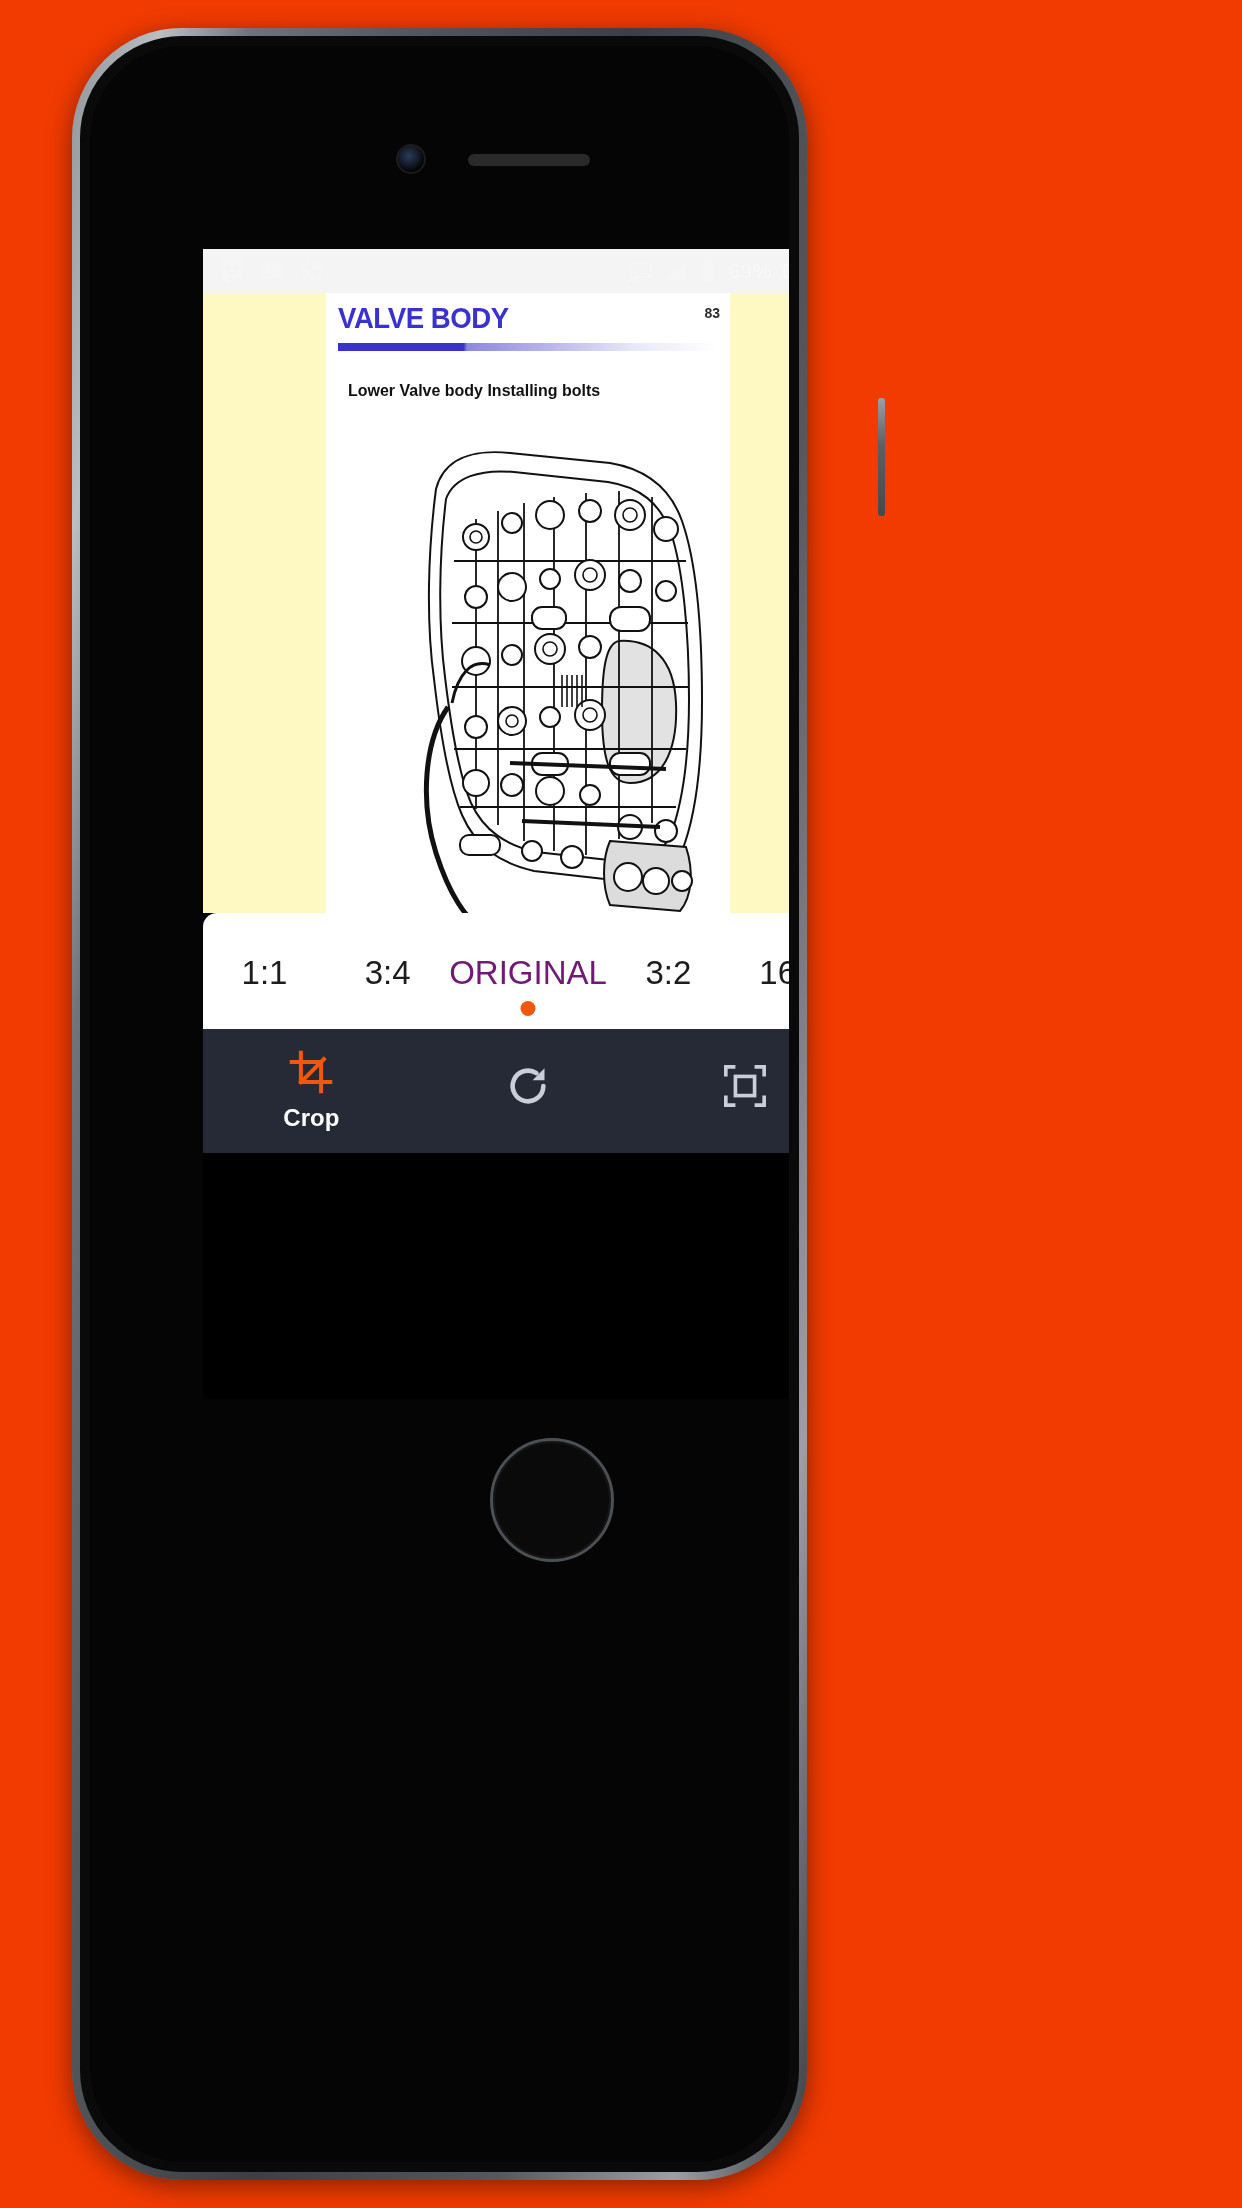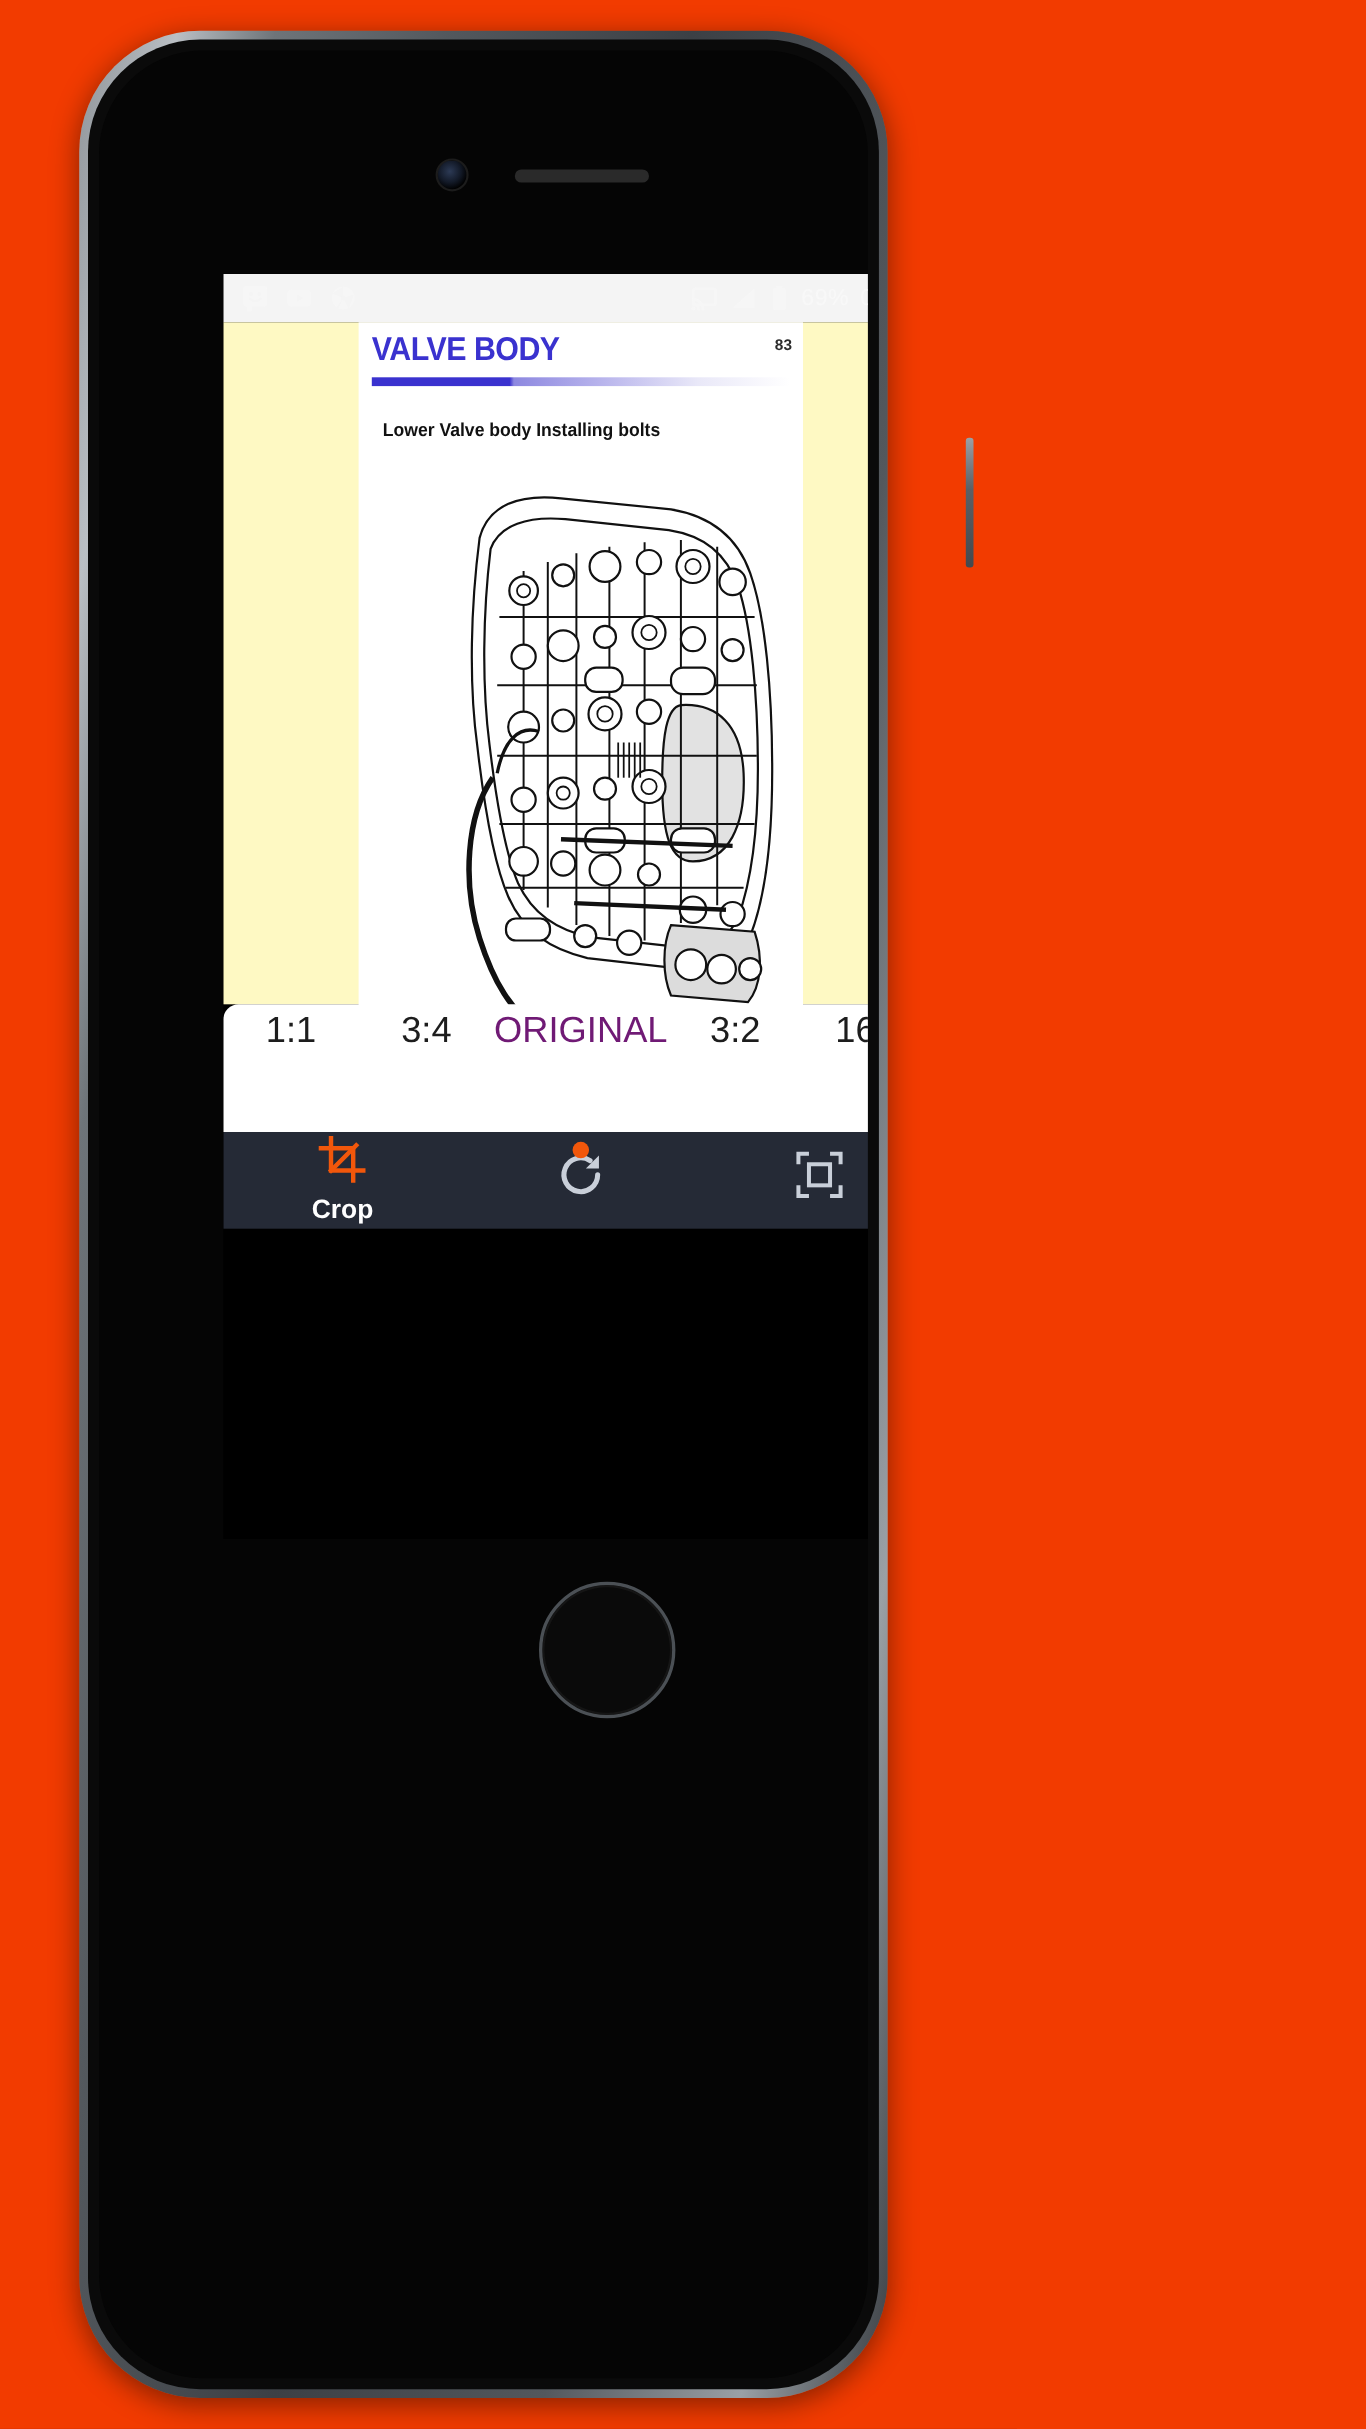"1:1" #ratio-bar { align-items: none -> center }
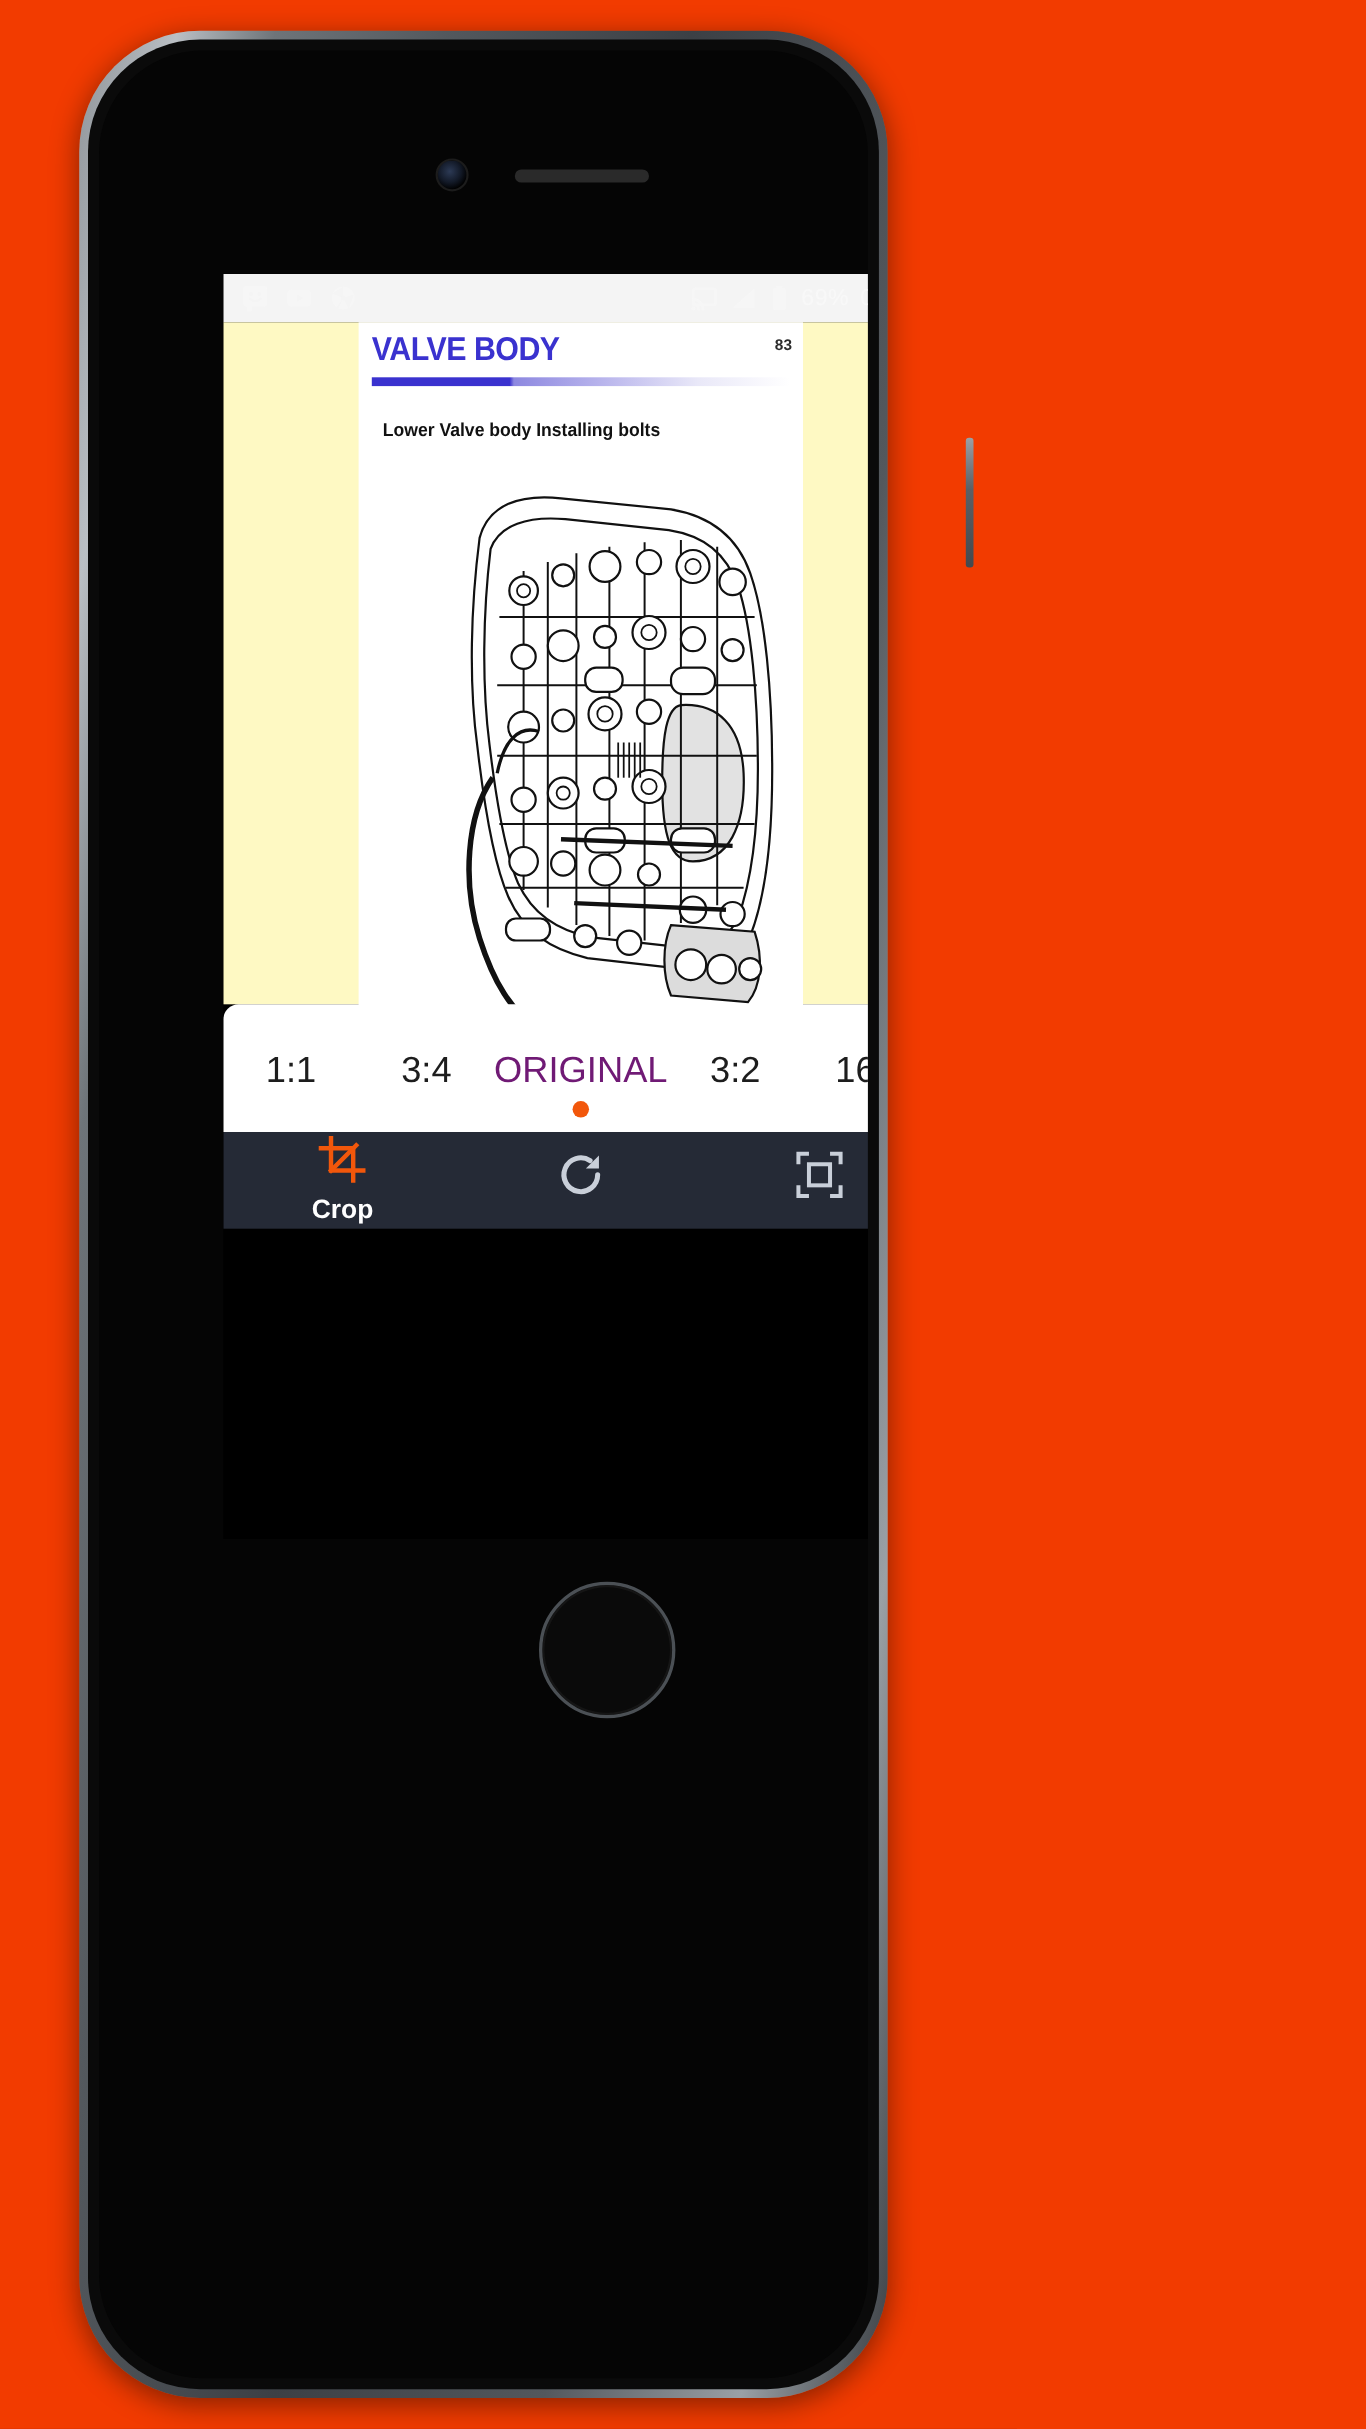"Crop" #tool-bar { height: 88px -> 124px; justify-content: none -> flex-end }
